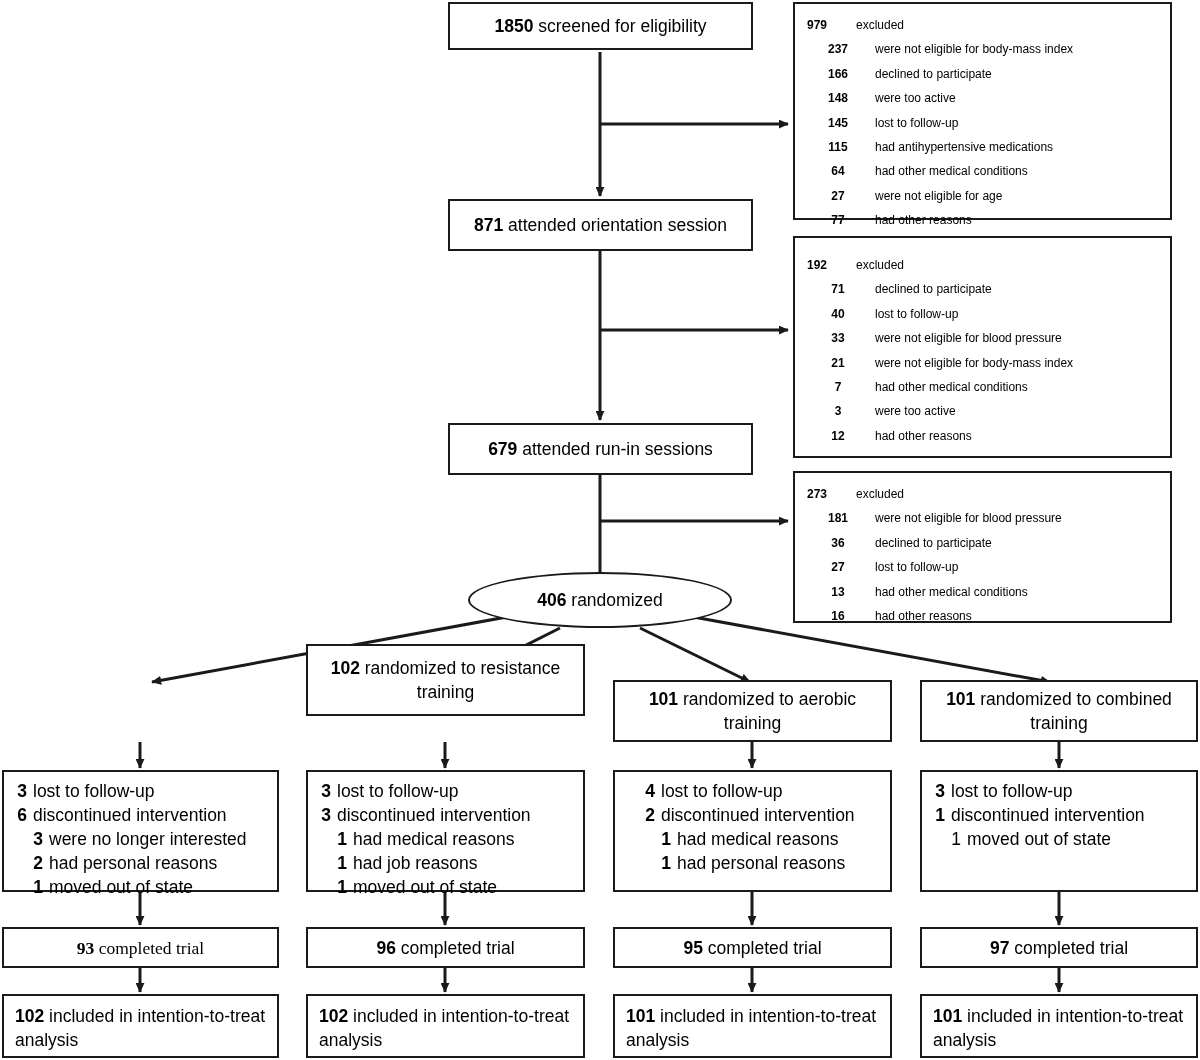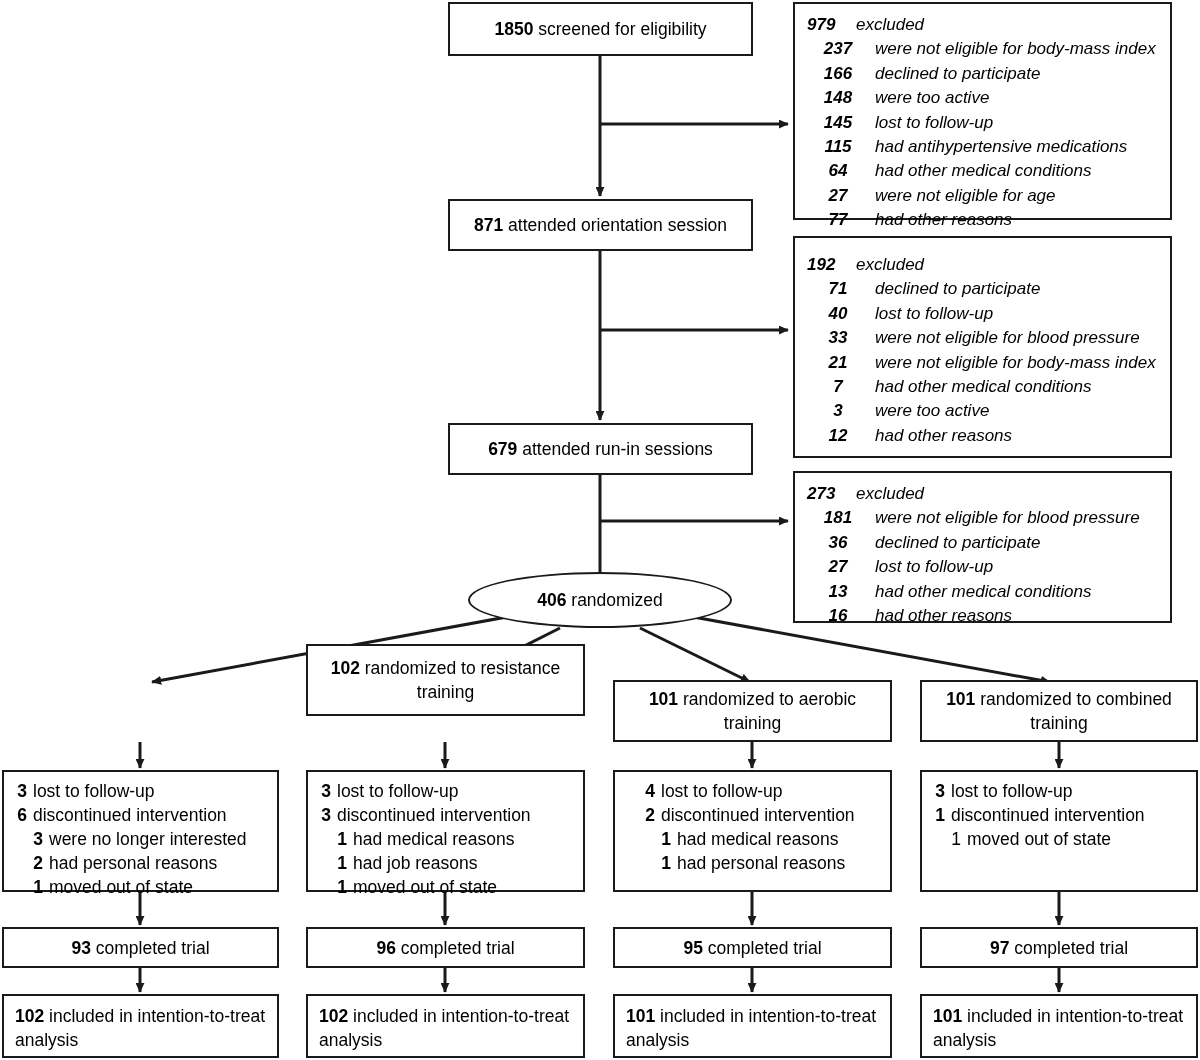"1850 screened for eligibility" div.box { height: 54px -> 48px }
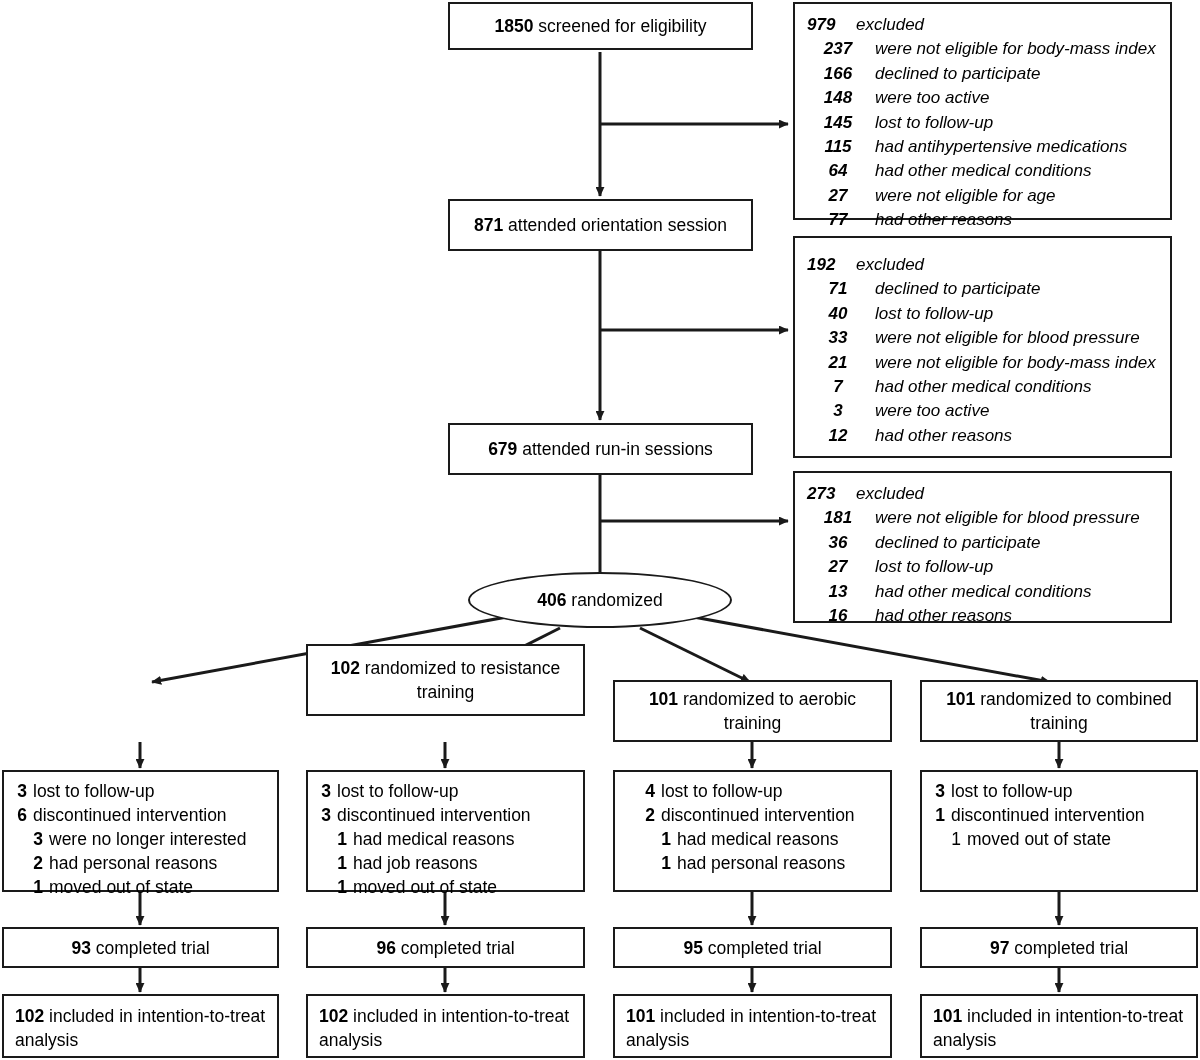"979 excluded" .list { font-size: 17px -> 12px; font-style: italic -> none }
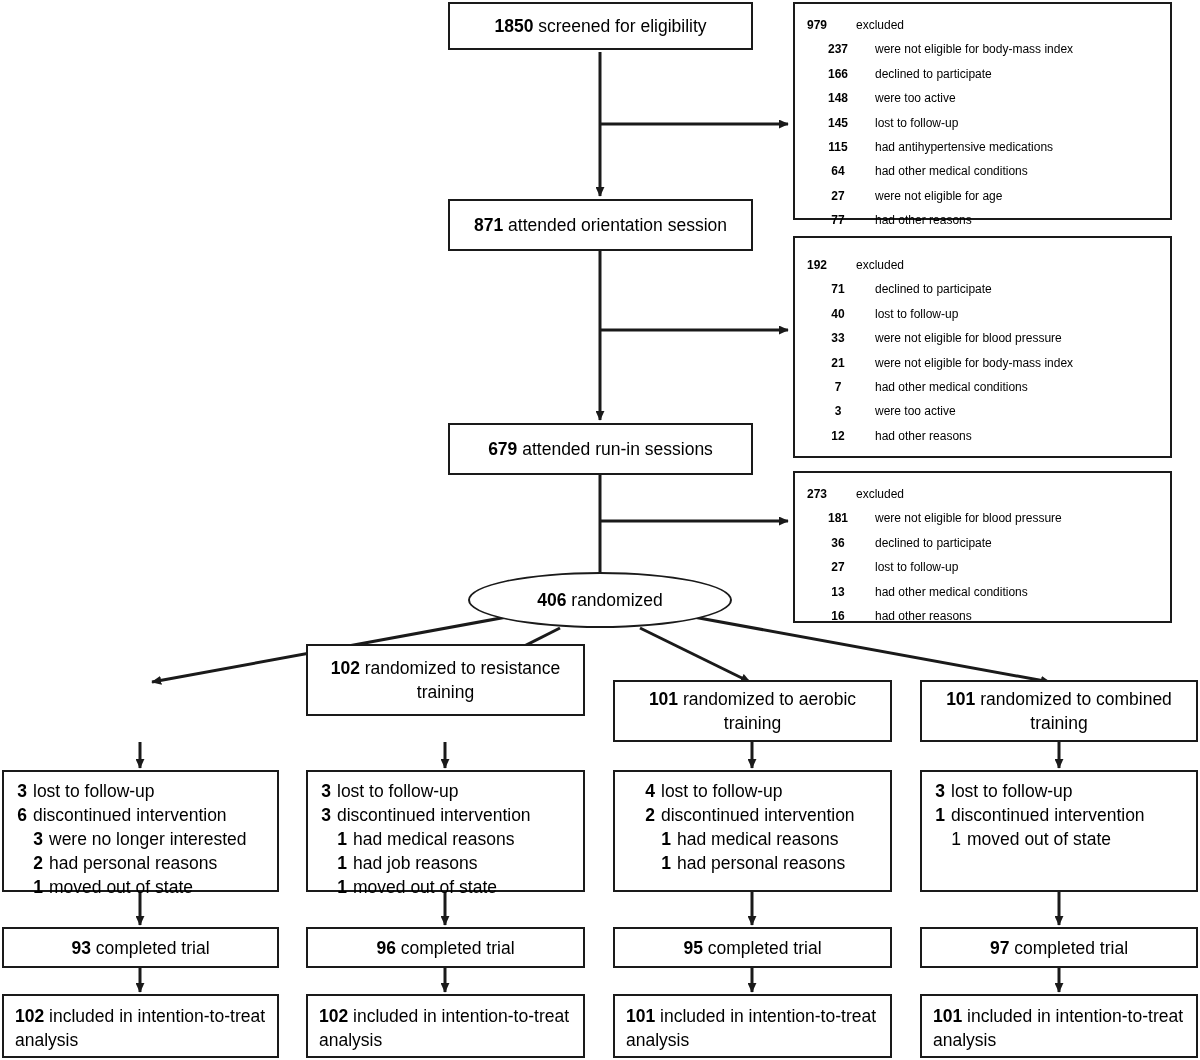"93 completed trial" div.box { font-family: none -> Liberation Serif, serif }
